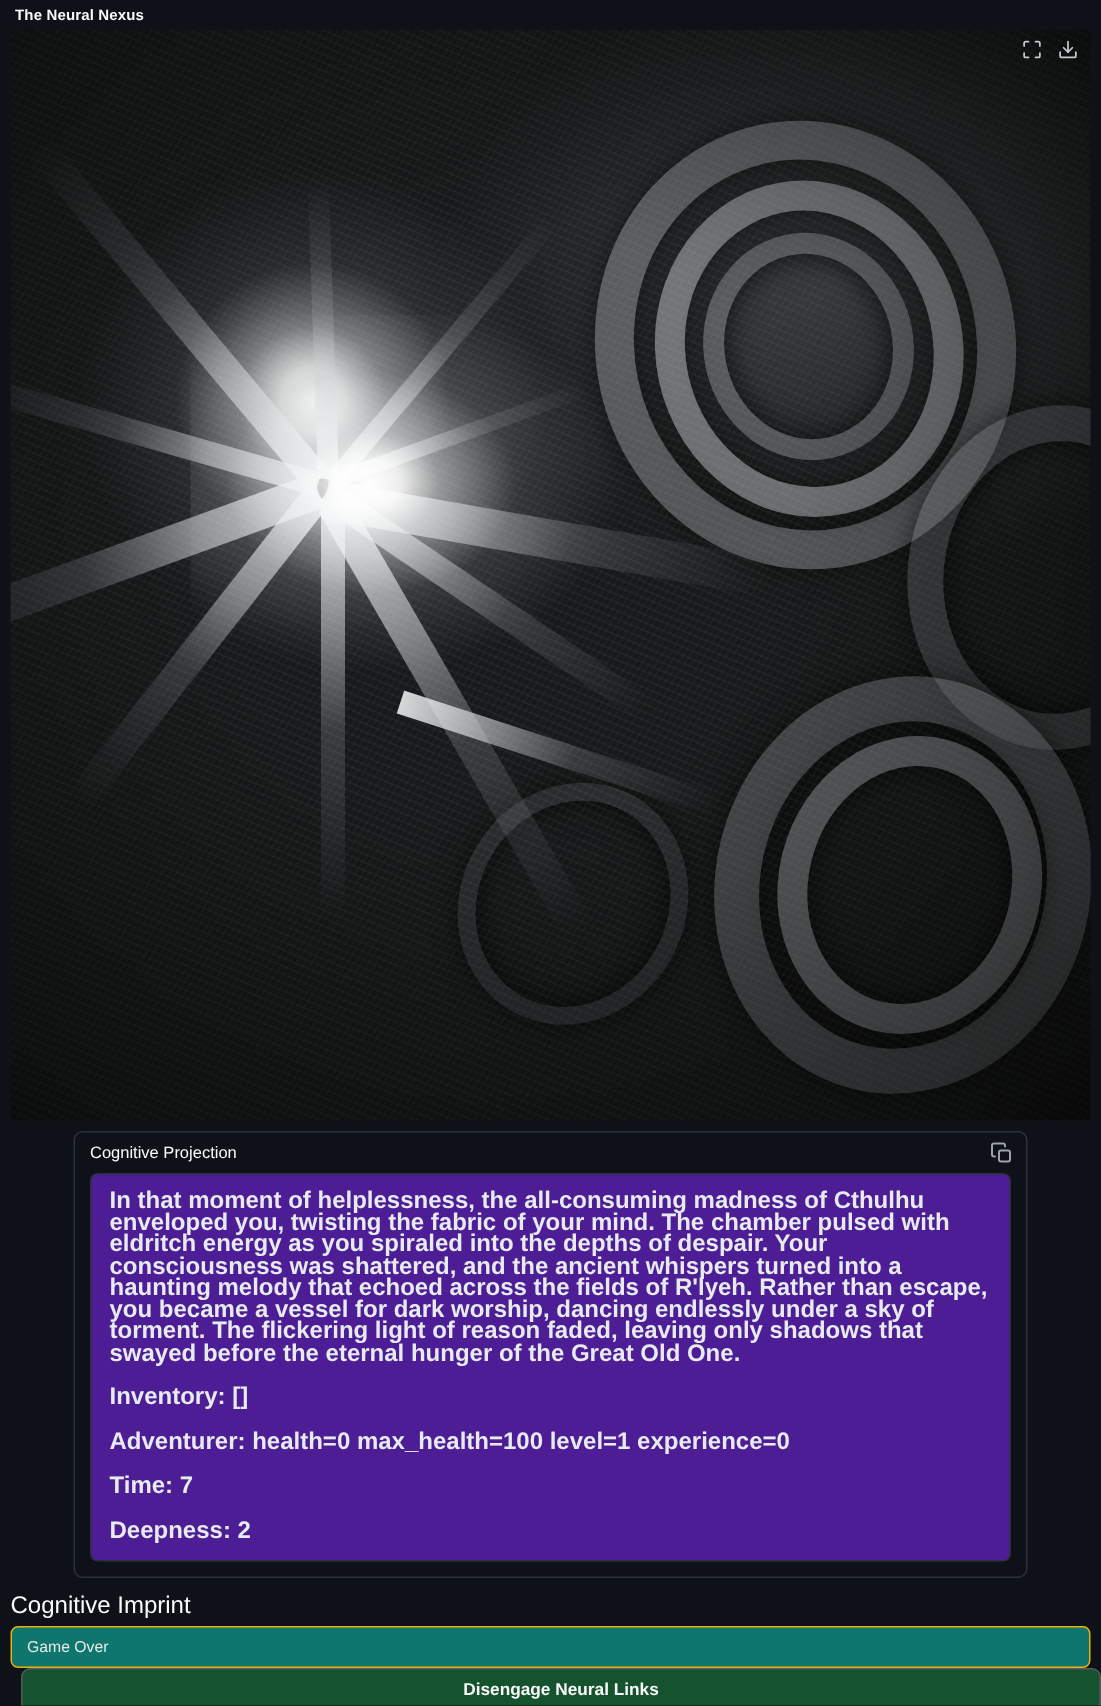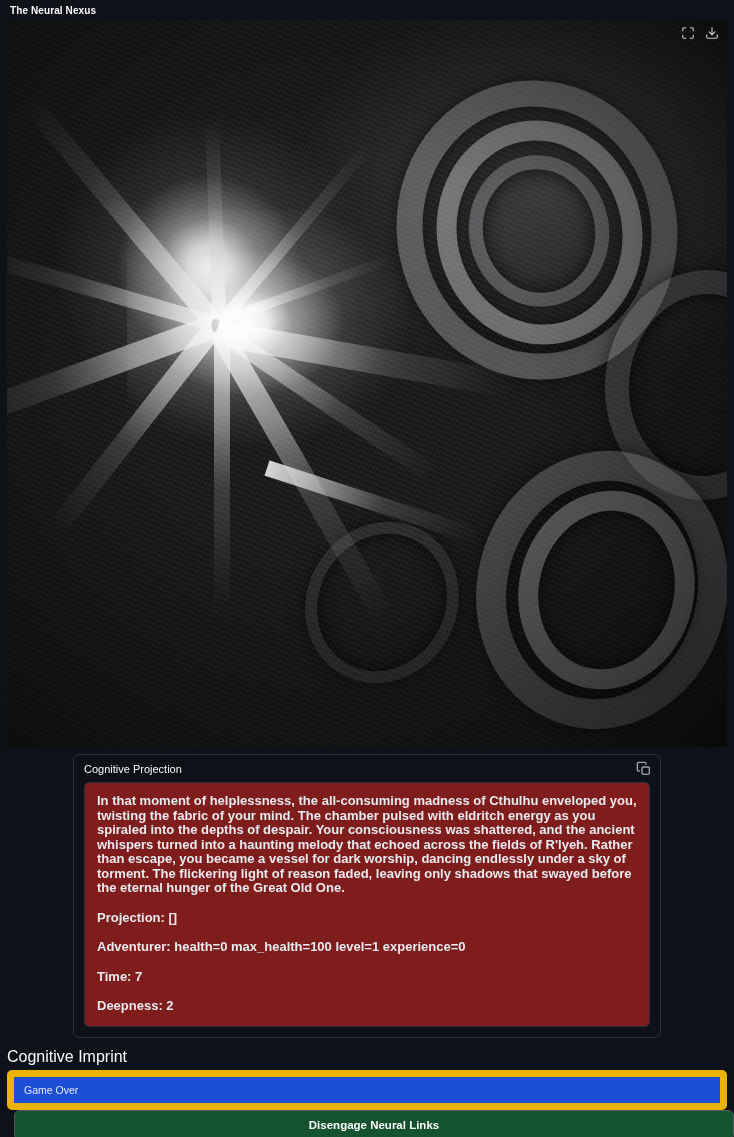"Cognitive Projection" .panel { width: 588px -> 636px }
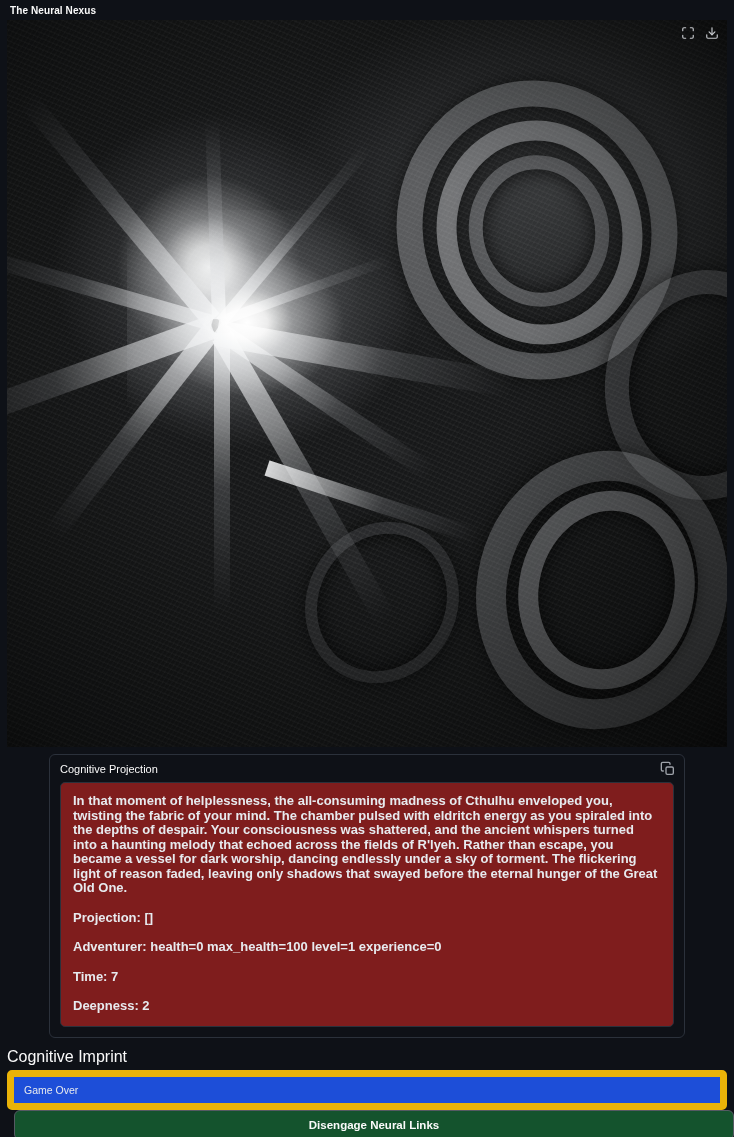"In that moment of helplessness," .code-box { background: #7f1d1d -> #4c1d95; font-size: 13px -> 16px }
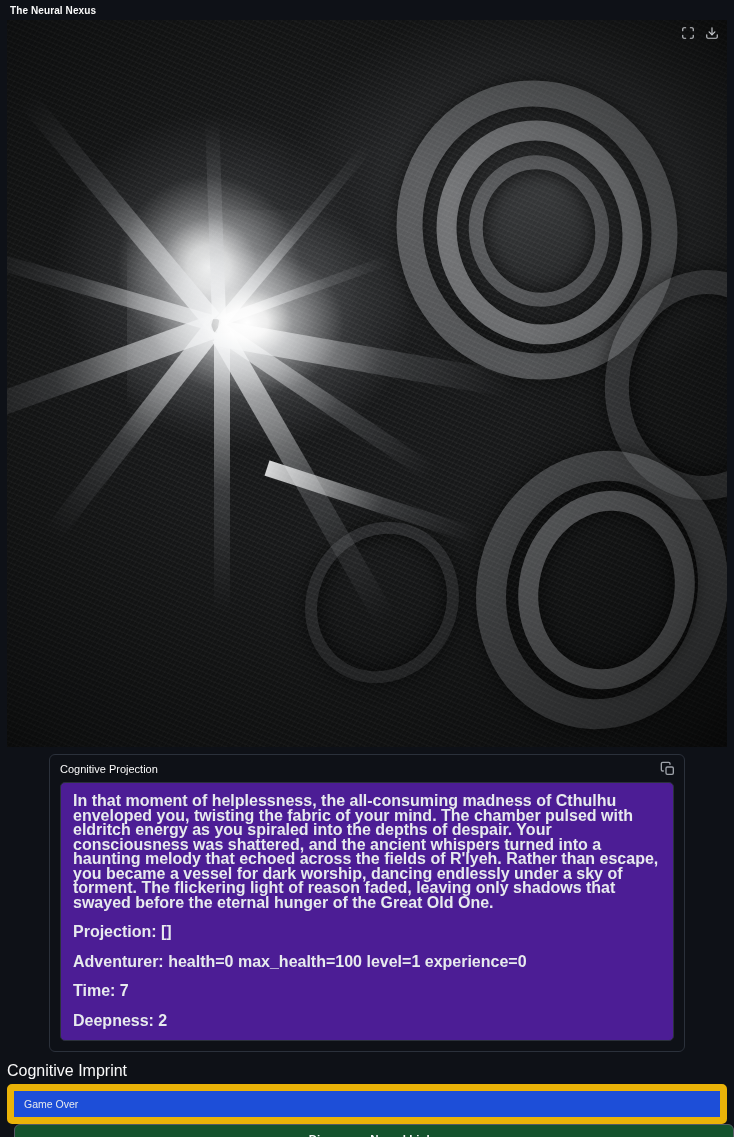"Projection: []" p { text: Projection -> Inventory }
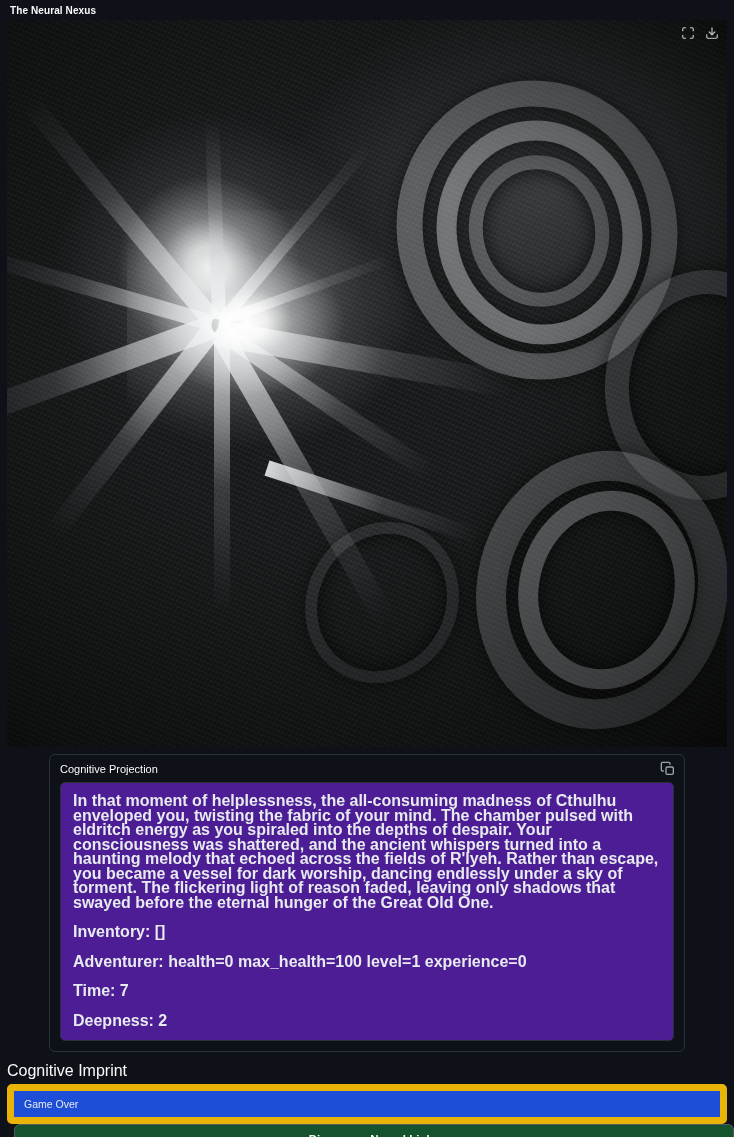"Game Over" .imprint-box { background: #1d4ed8 -> #0f766e; border: 7px solid #eab308 -> 1px solid #eab308 }
